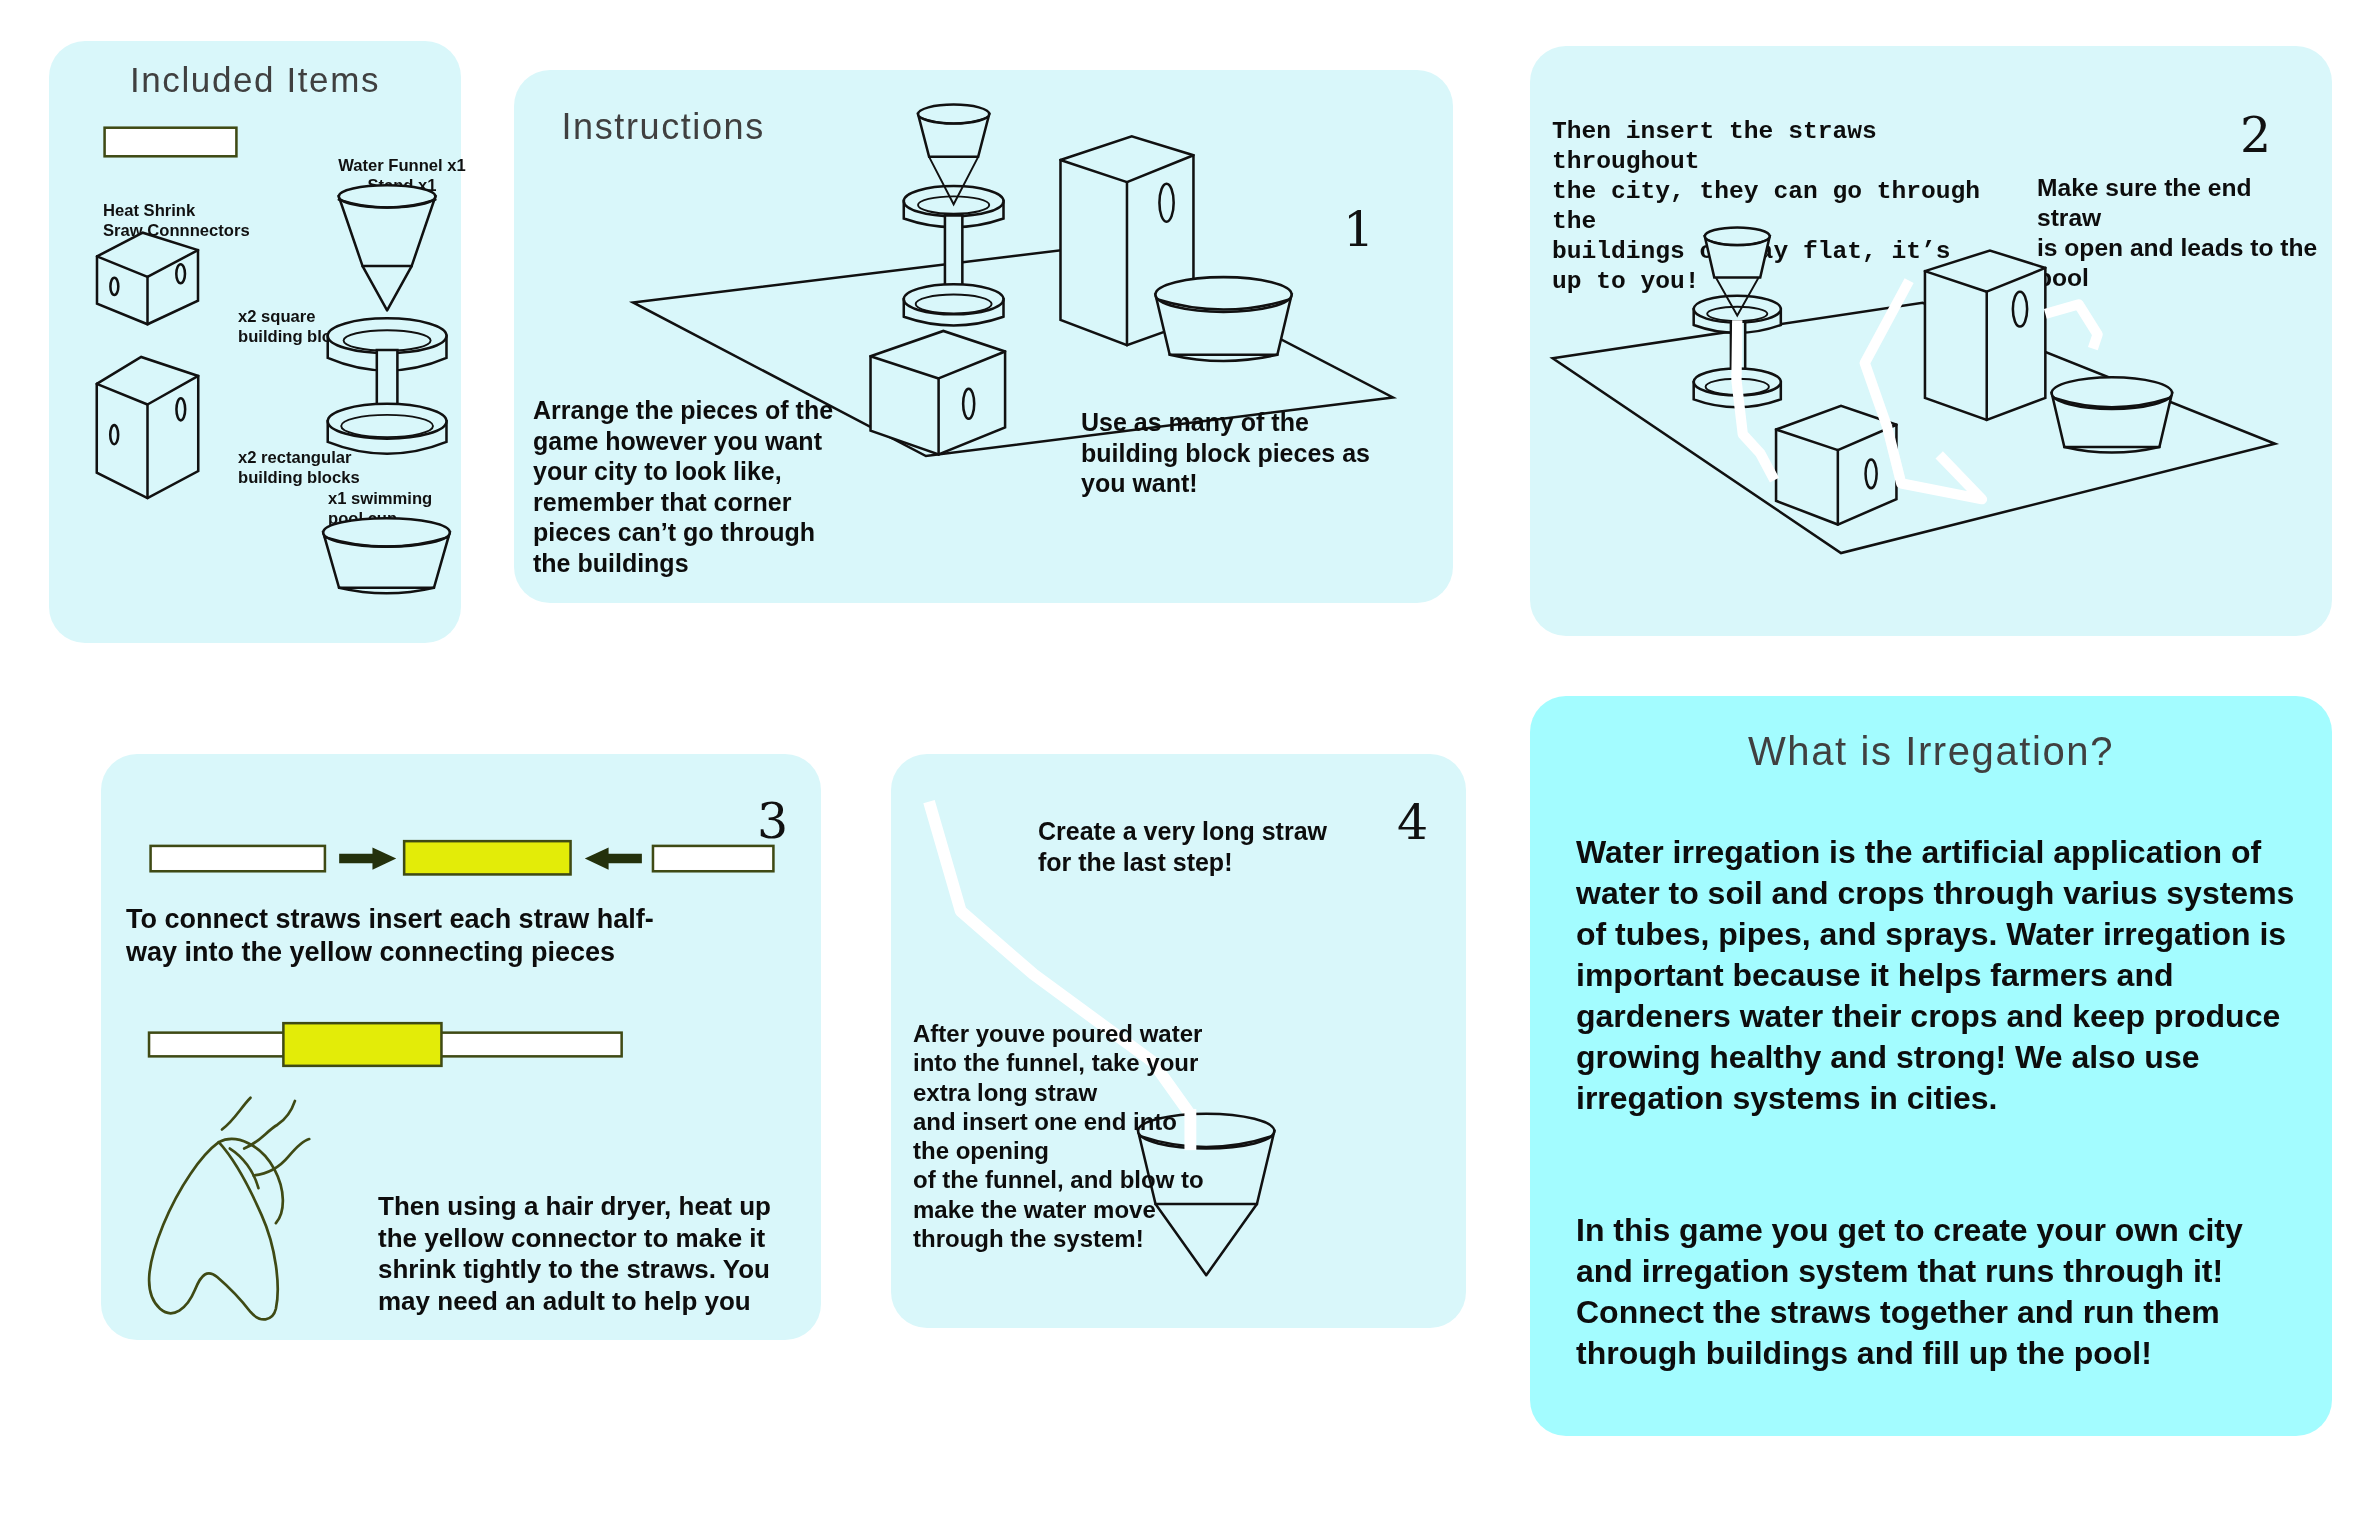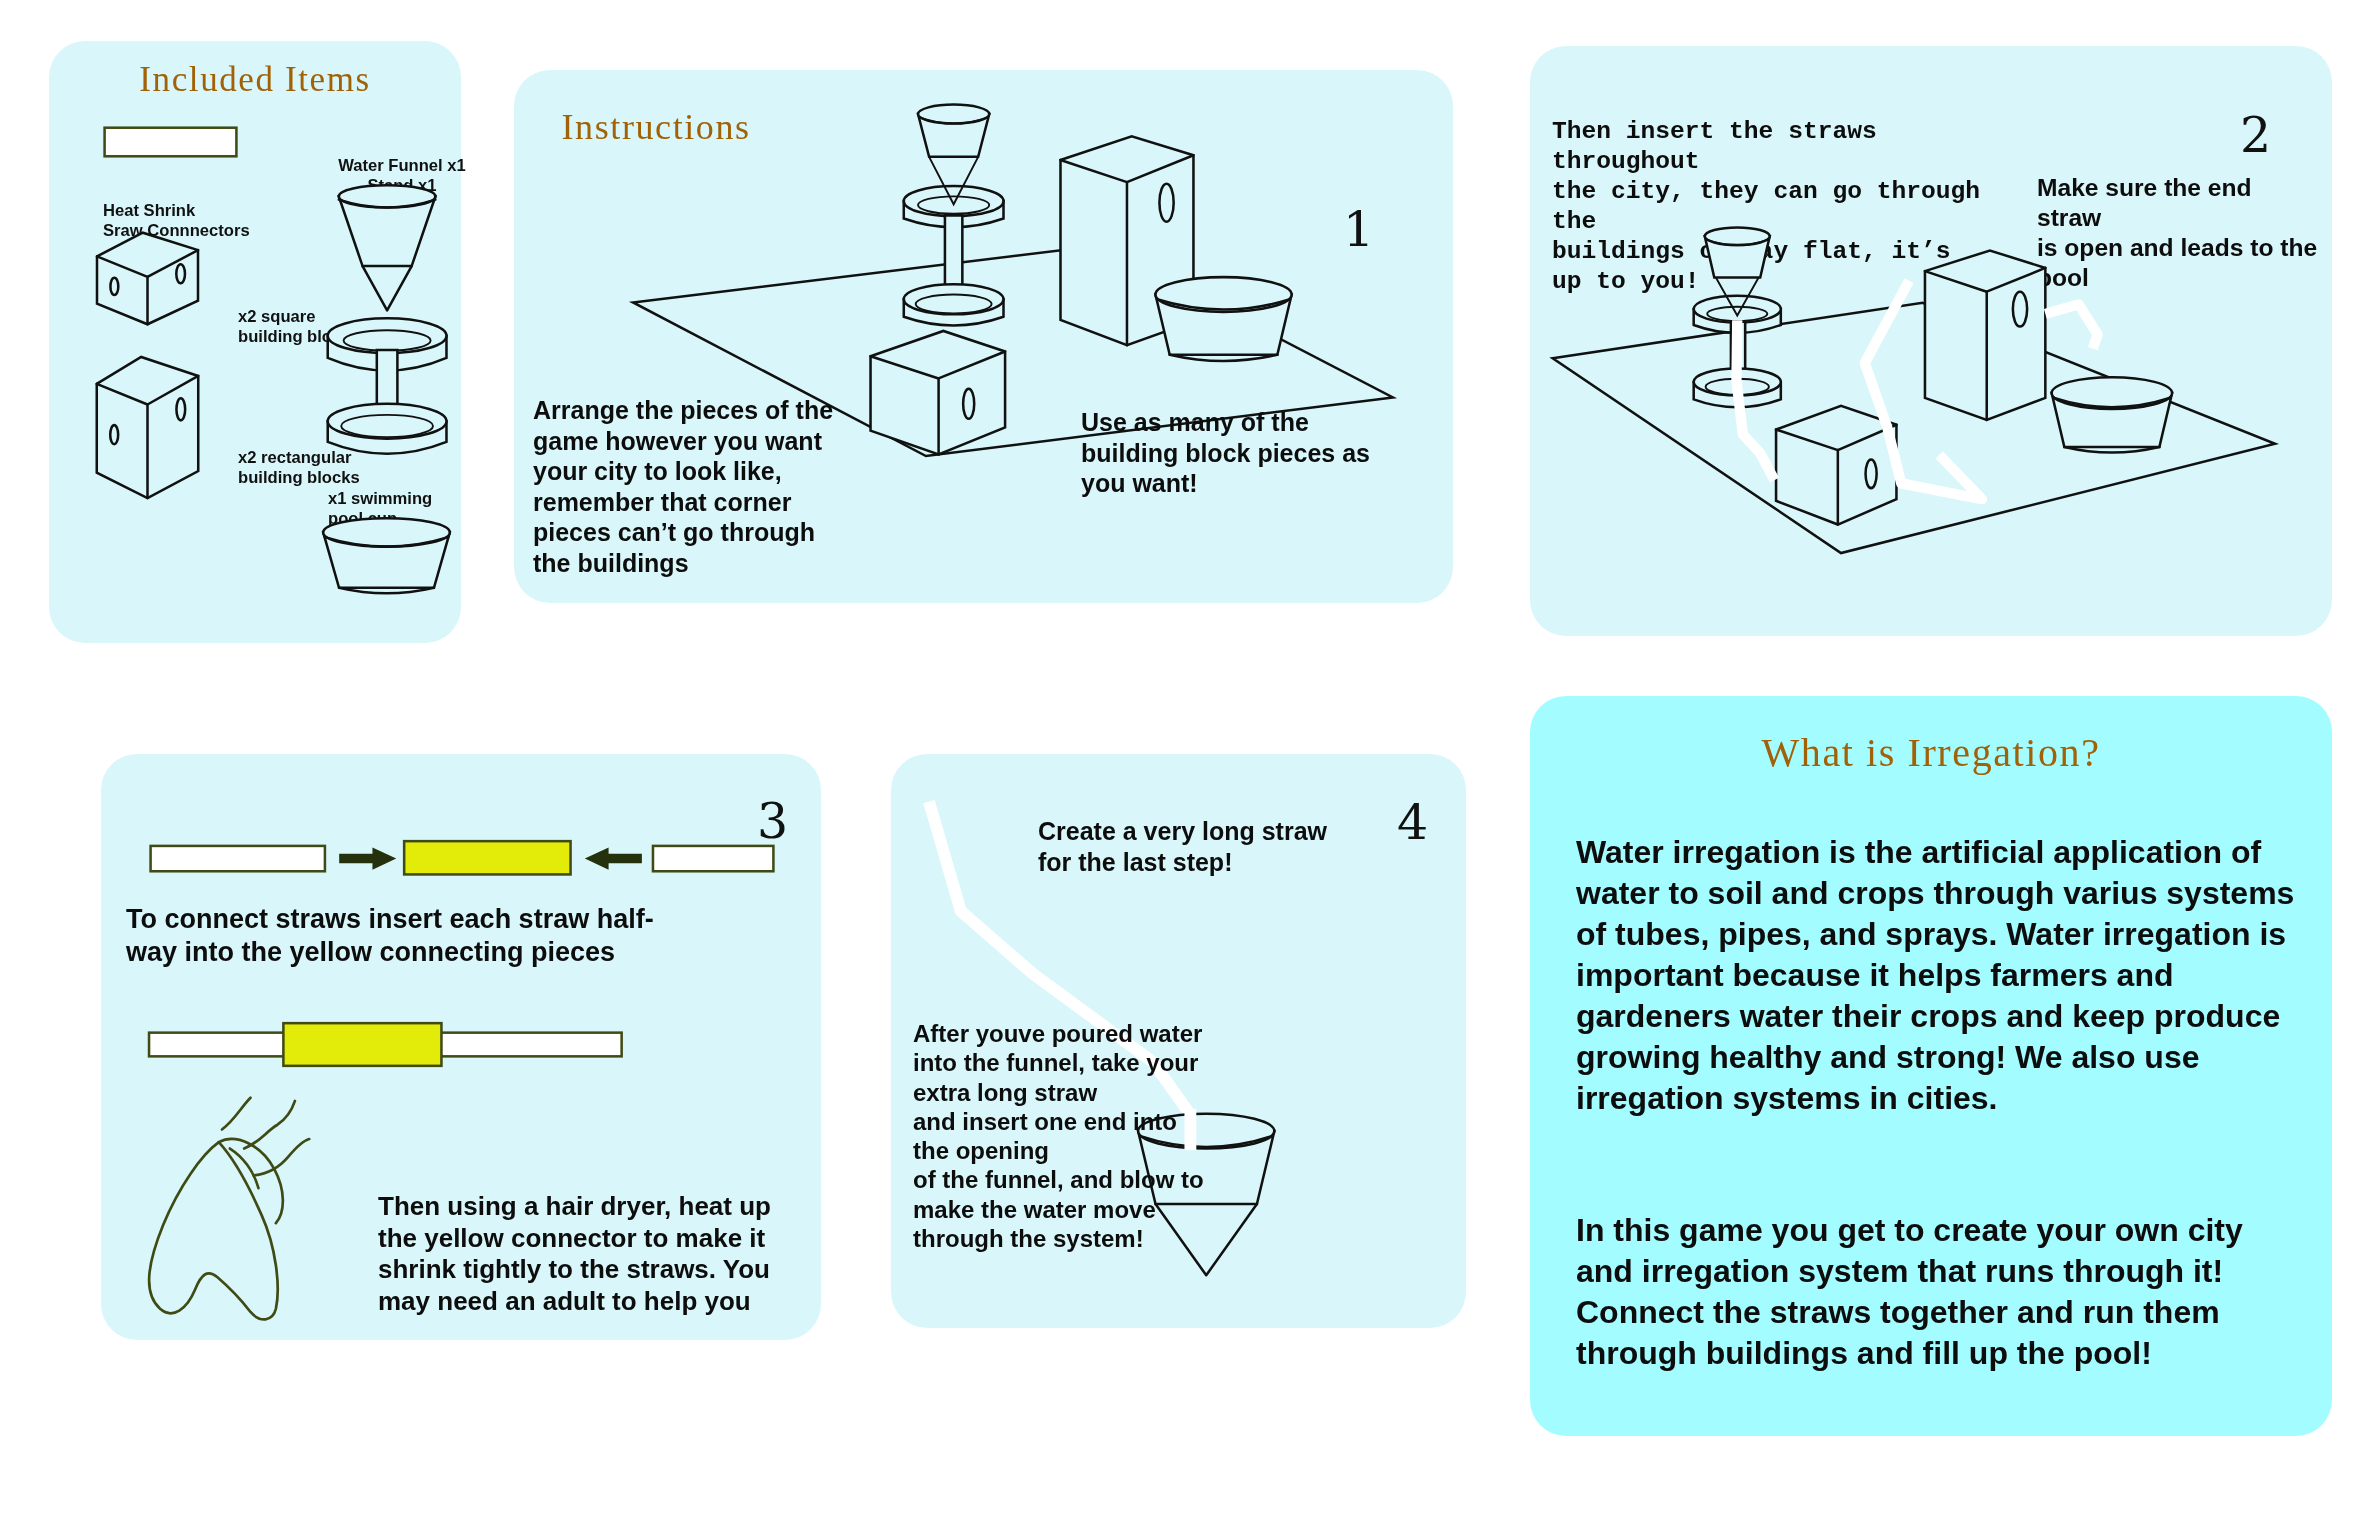"Included Items" .hand { color: #a16207 -> #404040; font-family: Liberation Serif, serif -> Liberation Sans, sans-serif }
